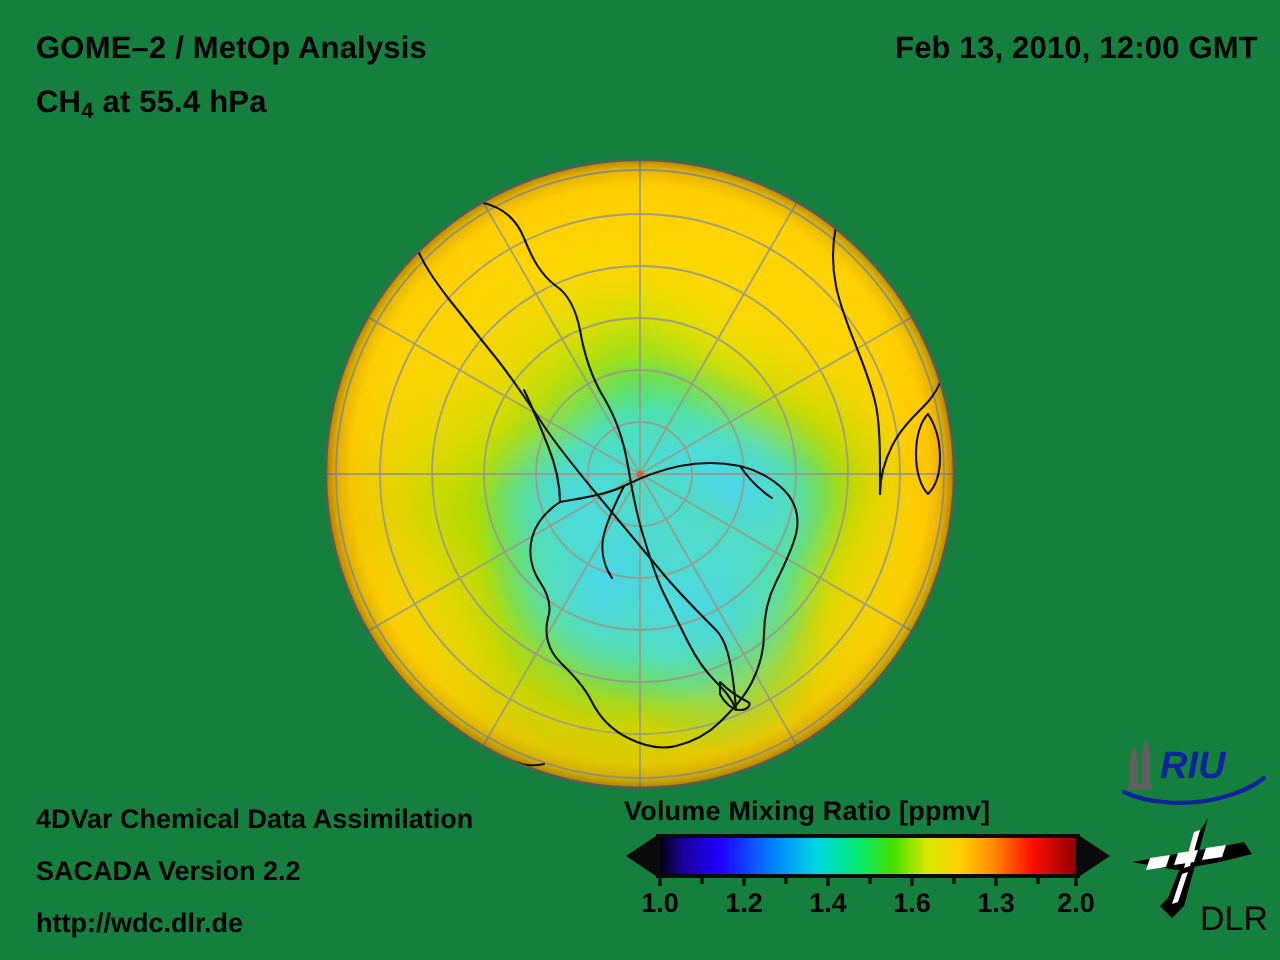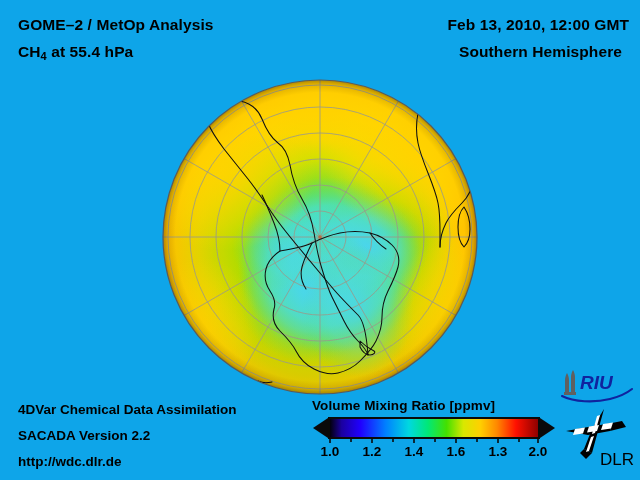"GOME–2 / MetOp Analysis" #page { background: #0ea5e9 -> #15803d }
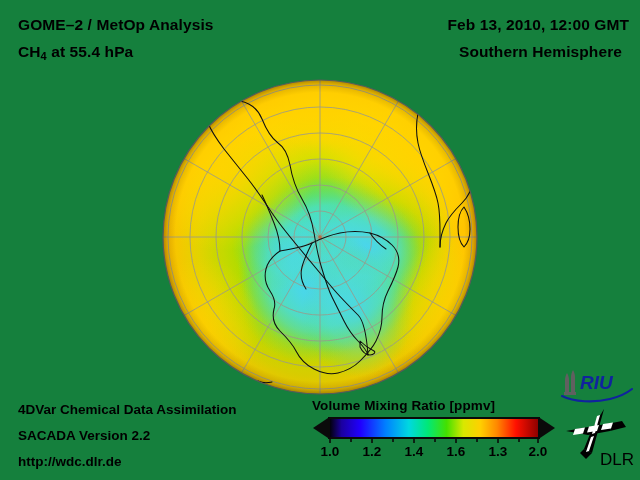"Southern Hemisphere" div.hdr { html: <div>Southern Hemisphere</div> -> none }
